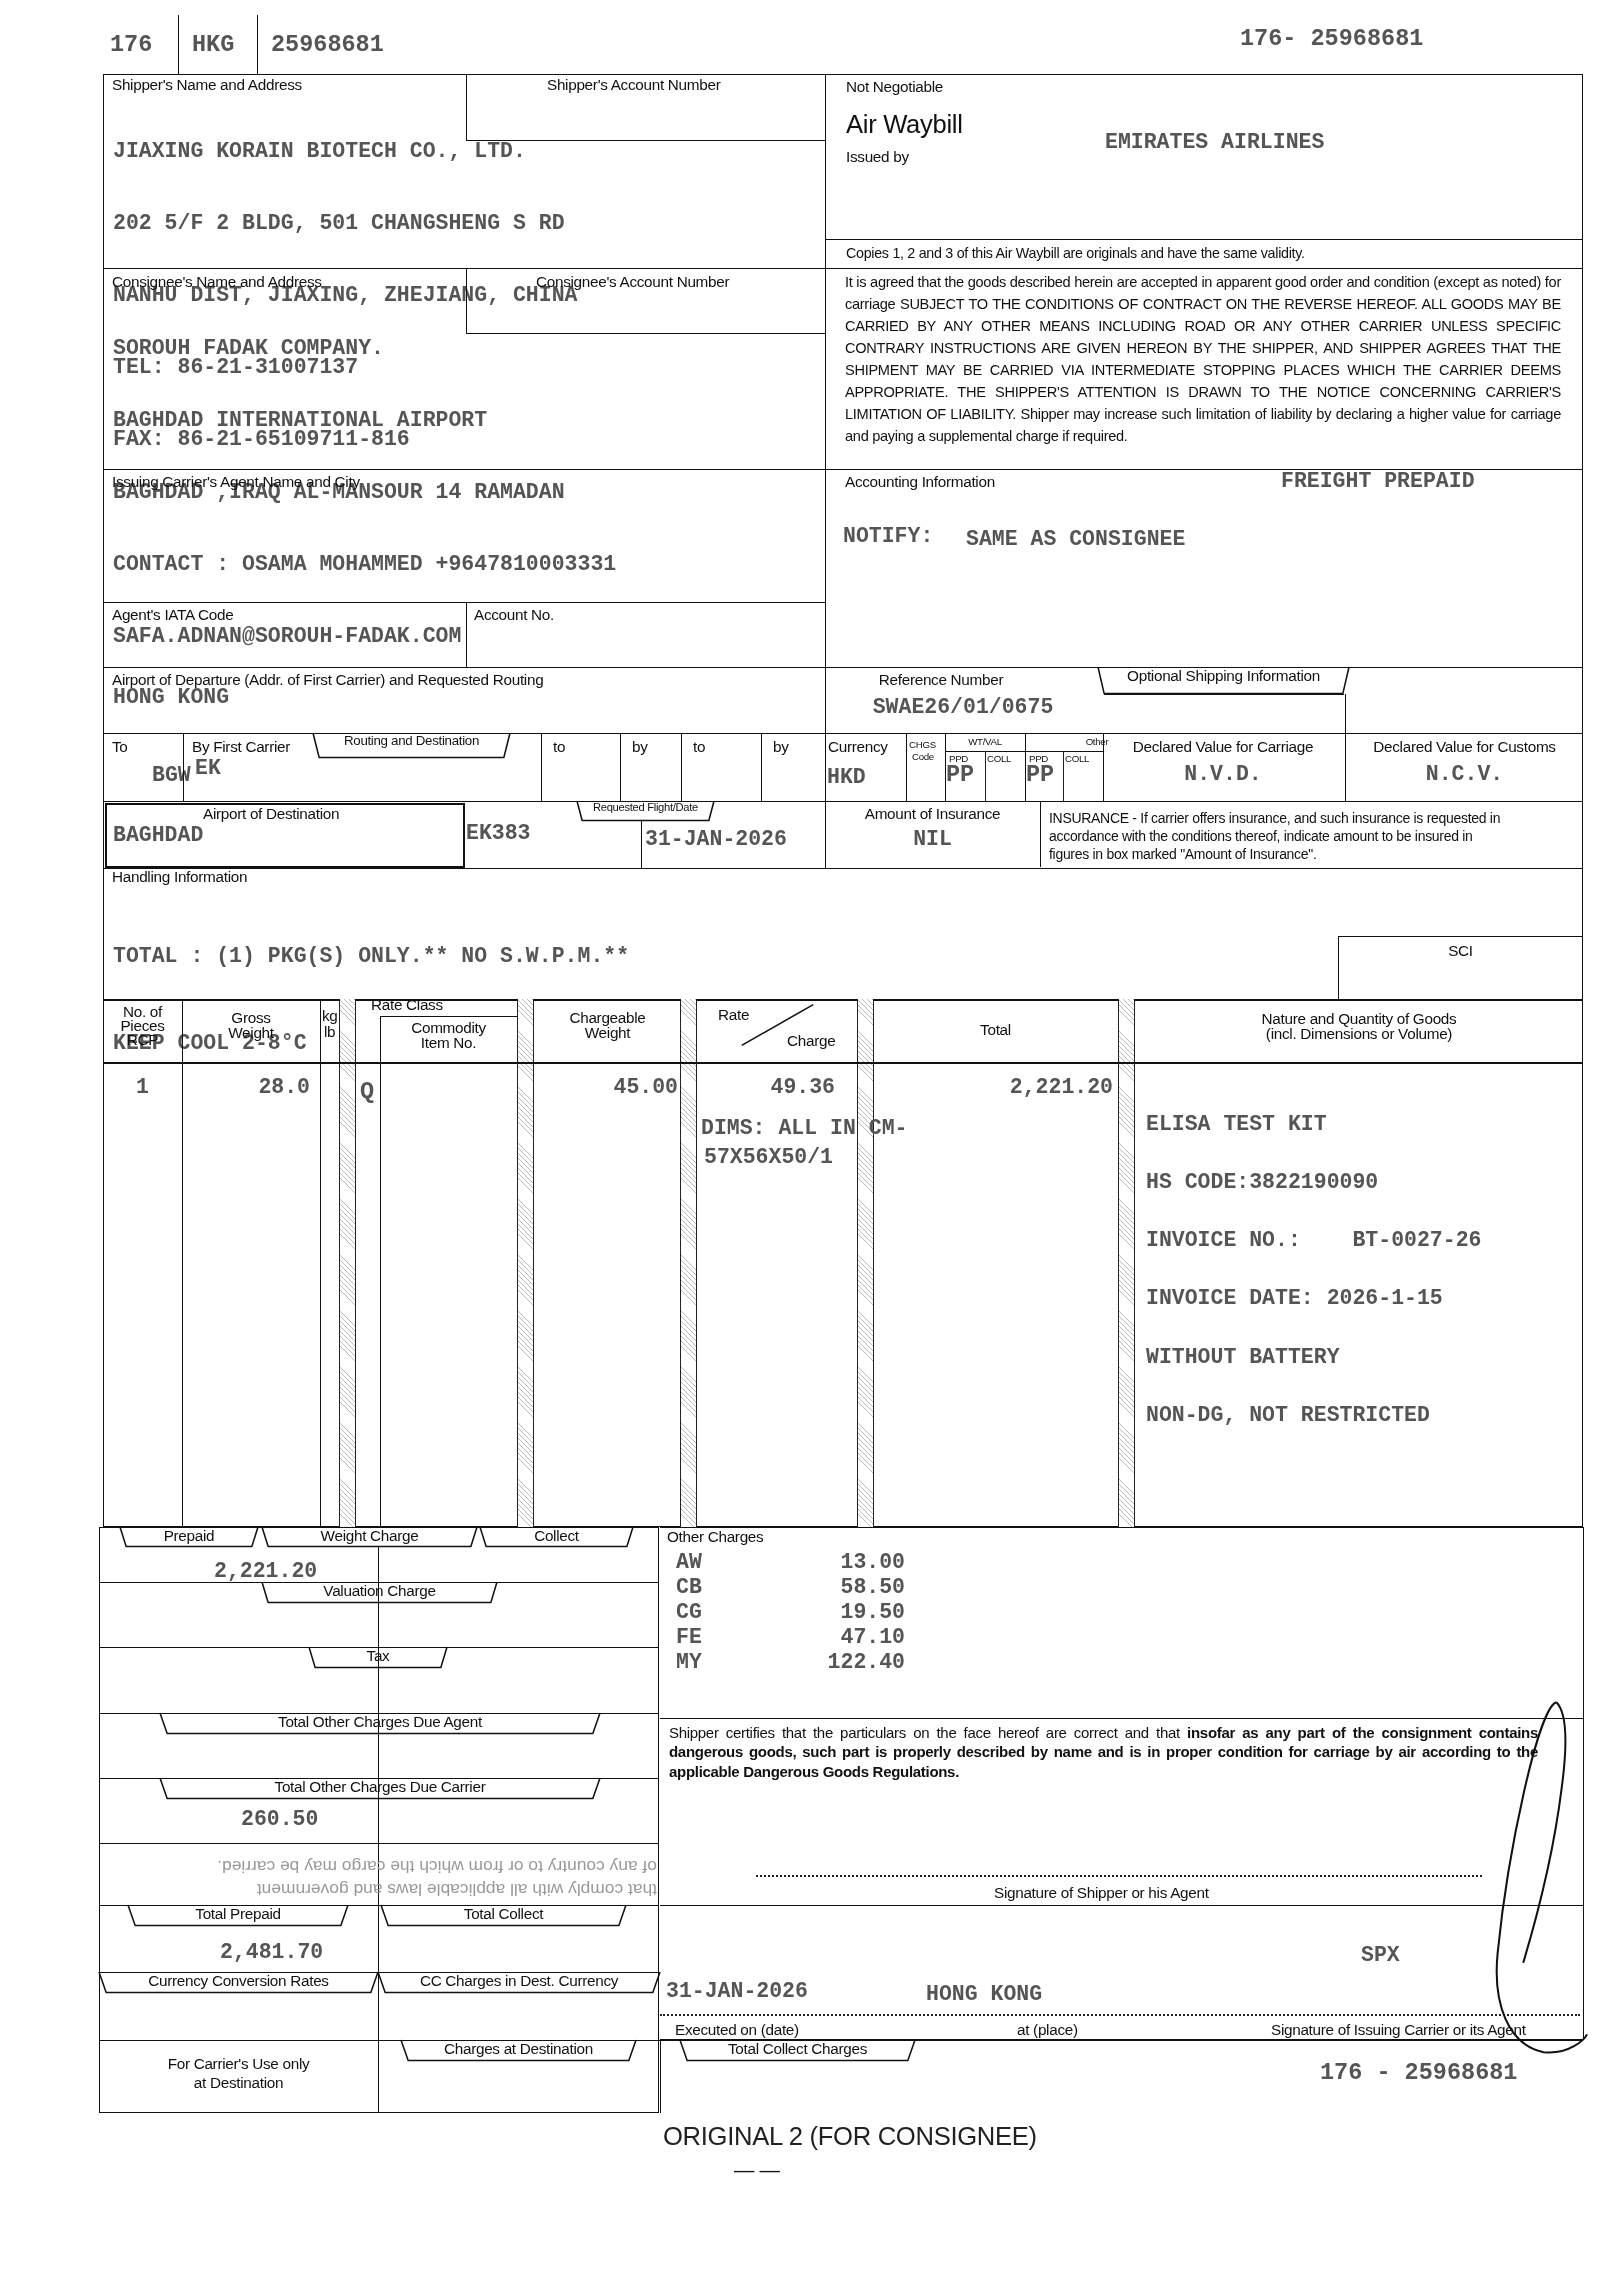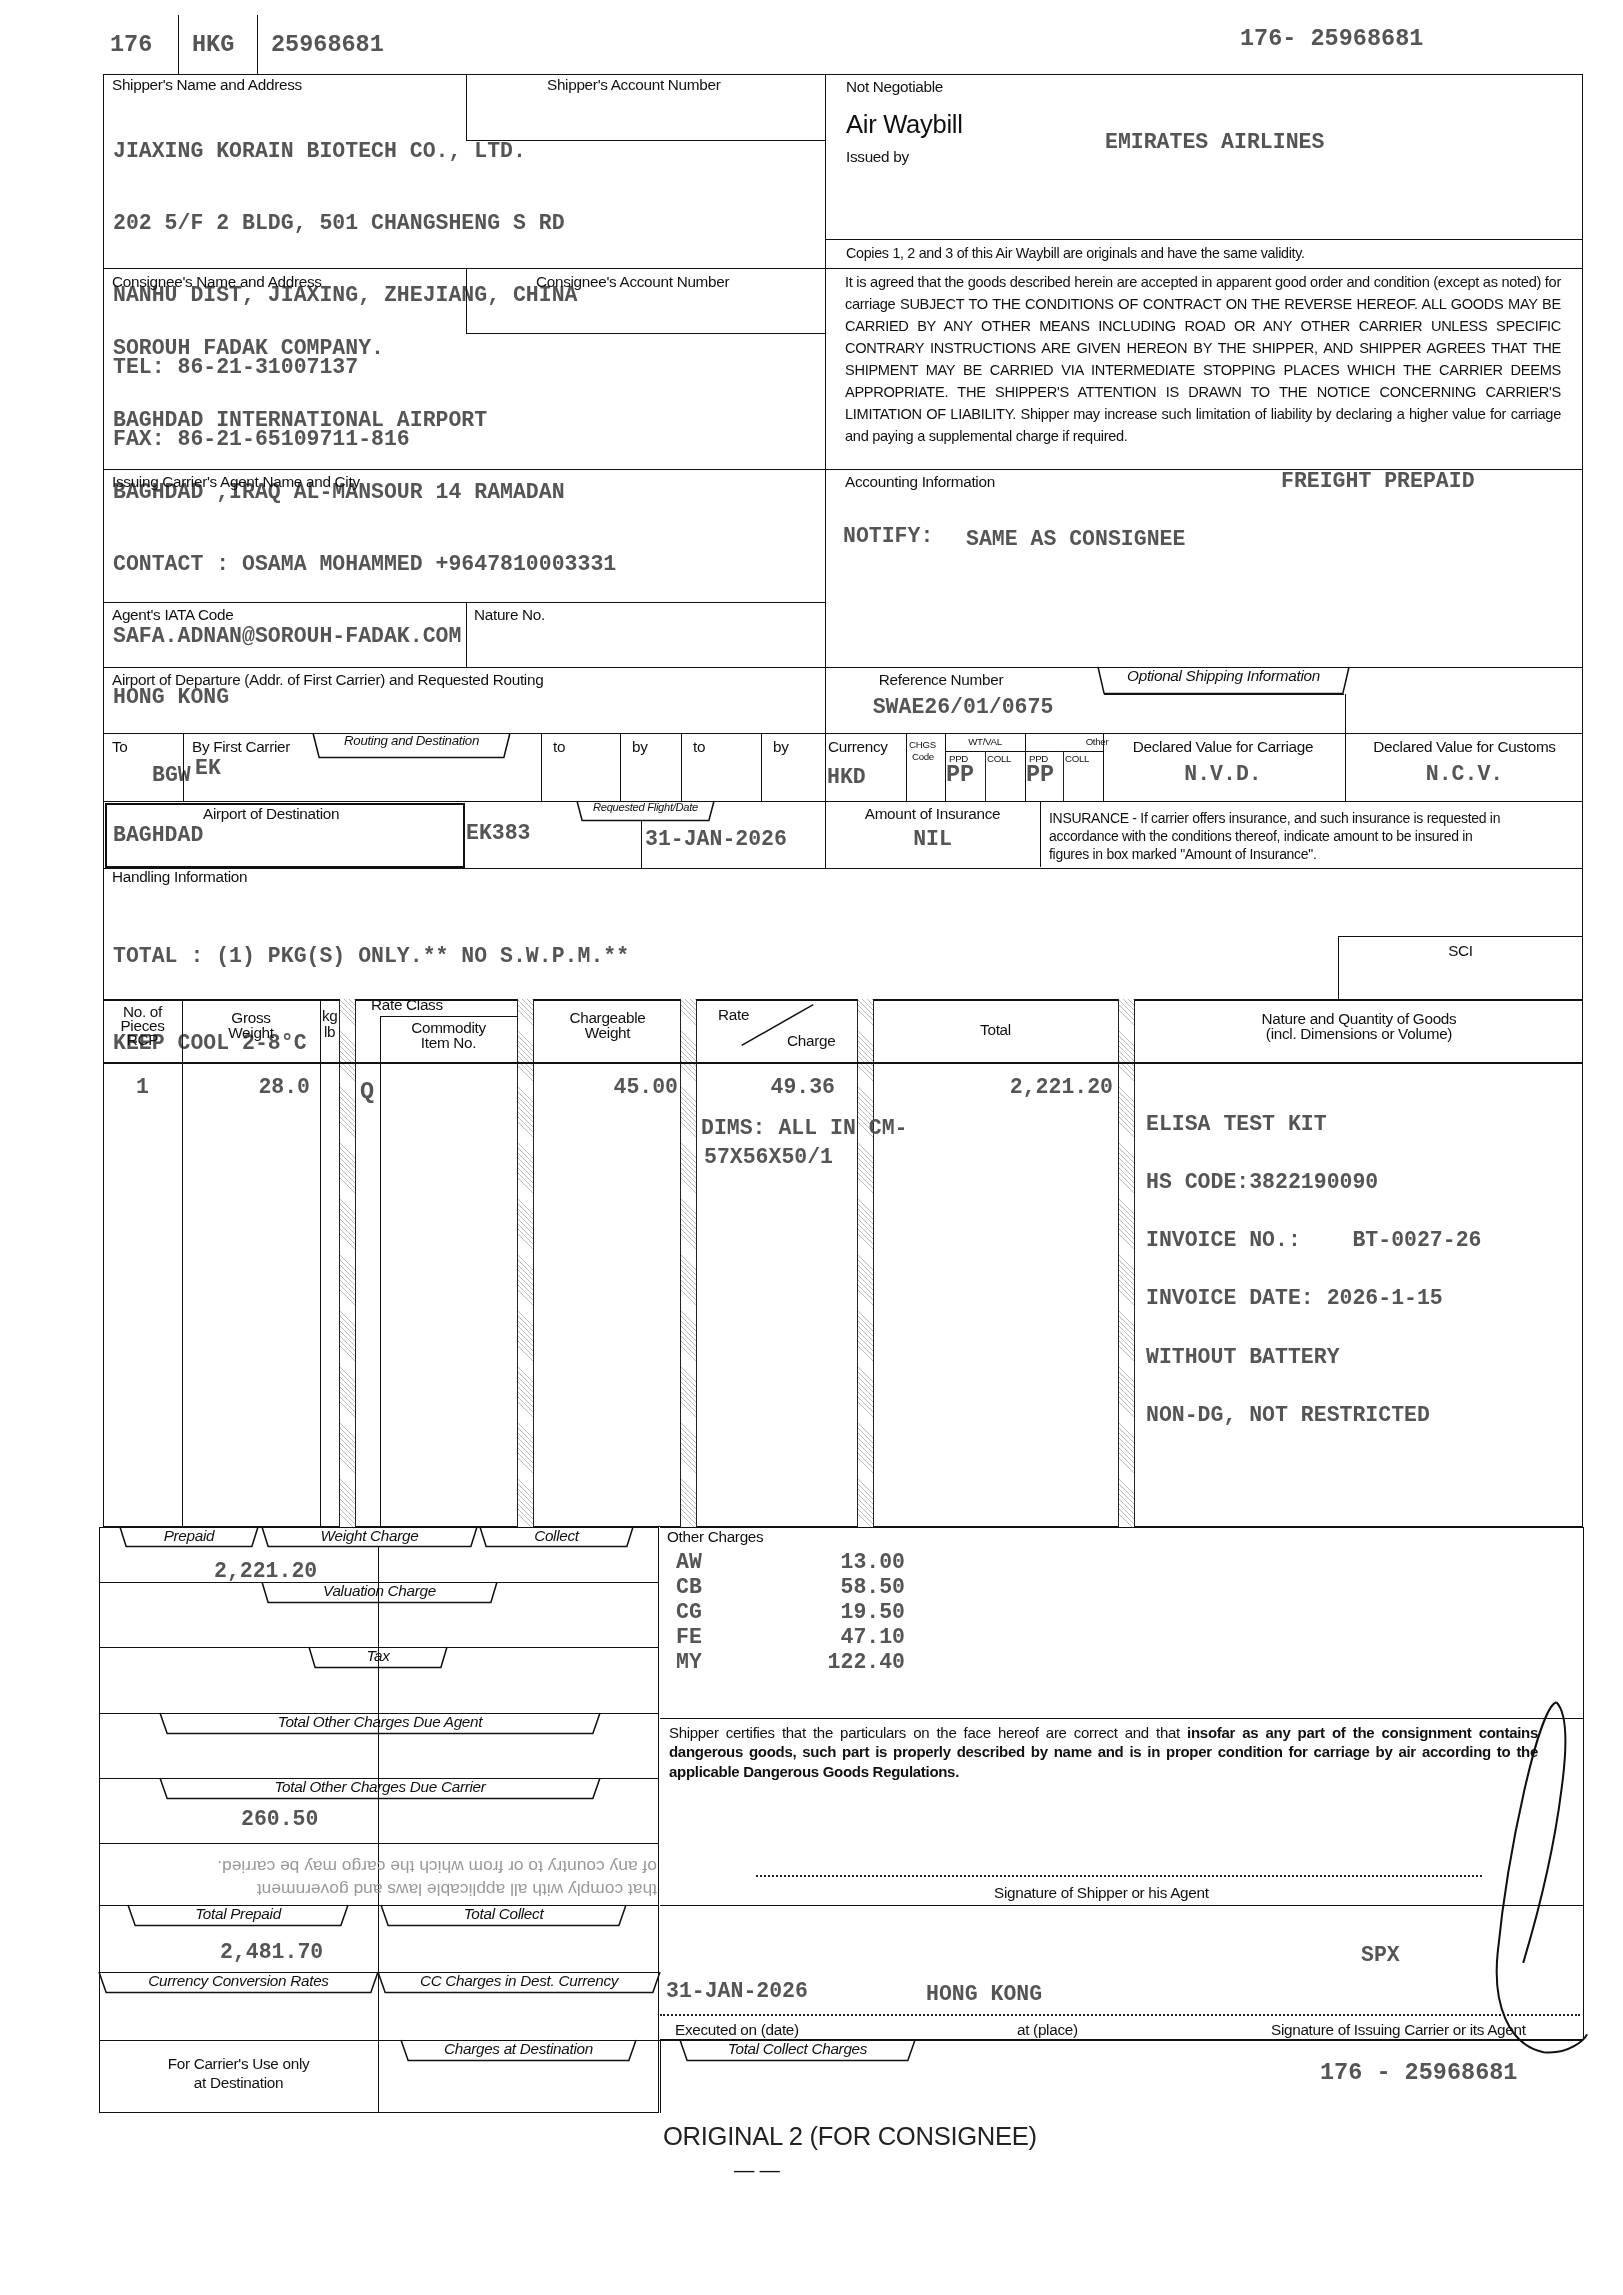"Nature No." div.lbl { text: Nature -> Account }
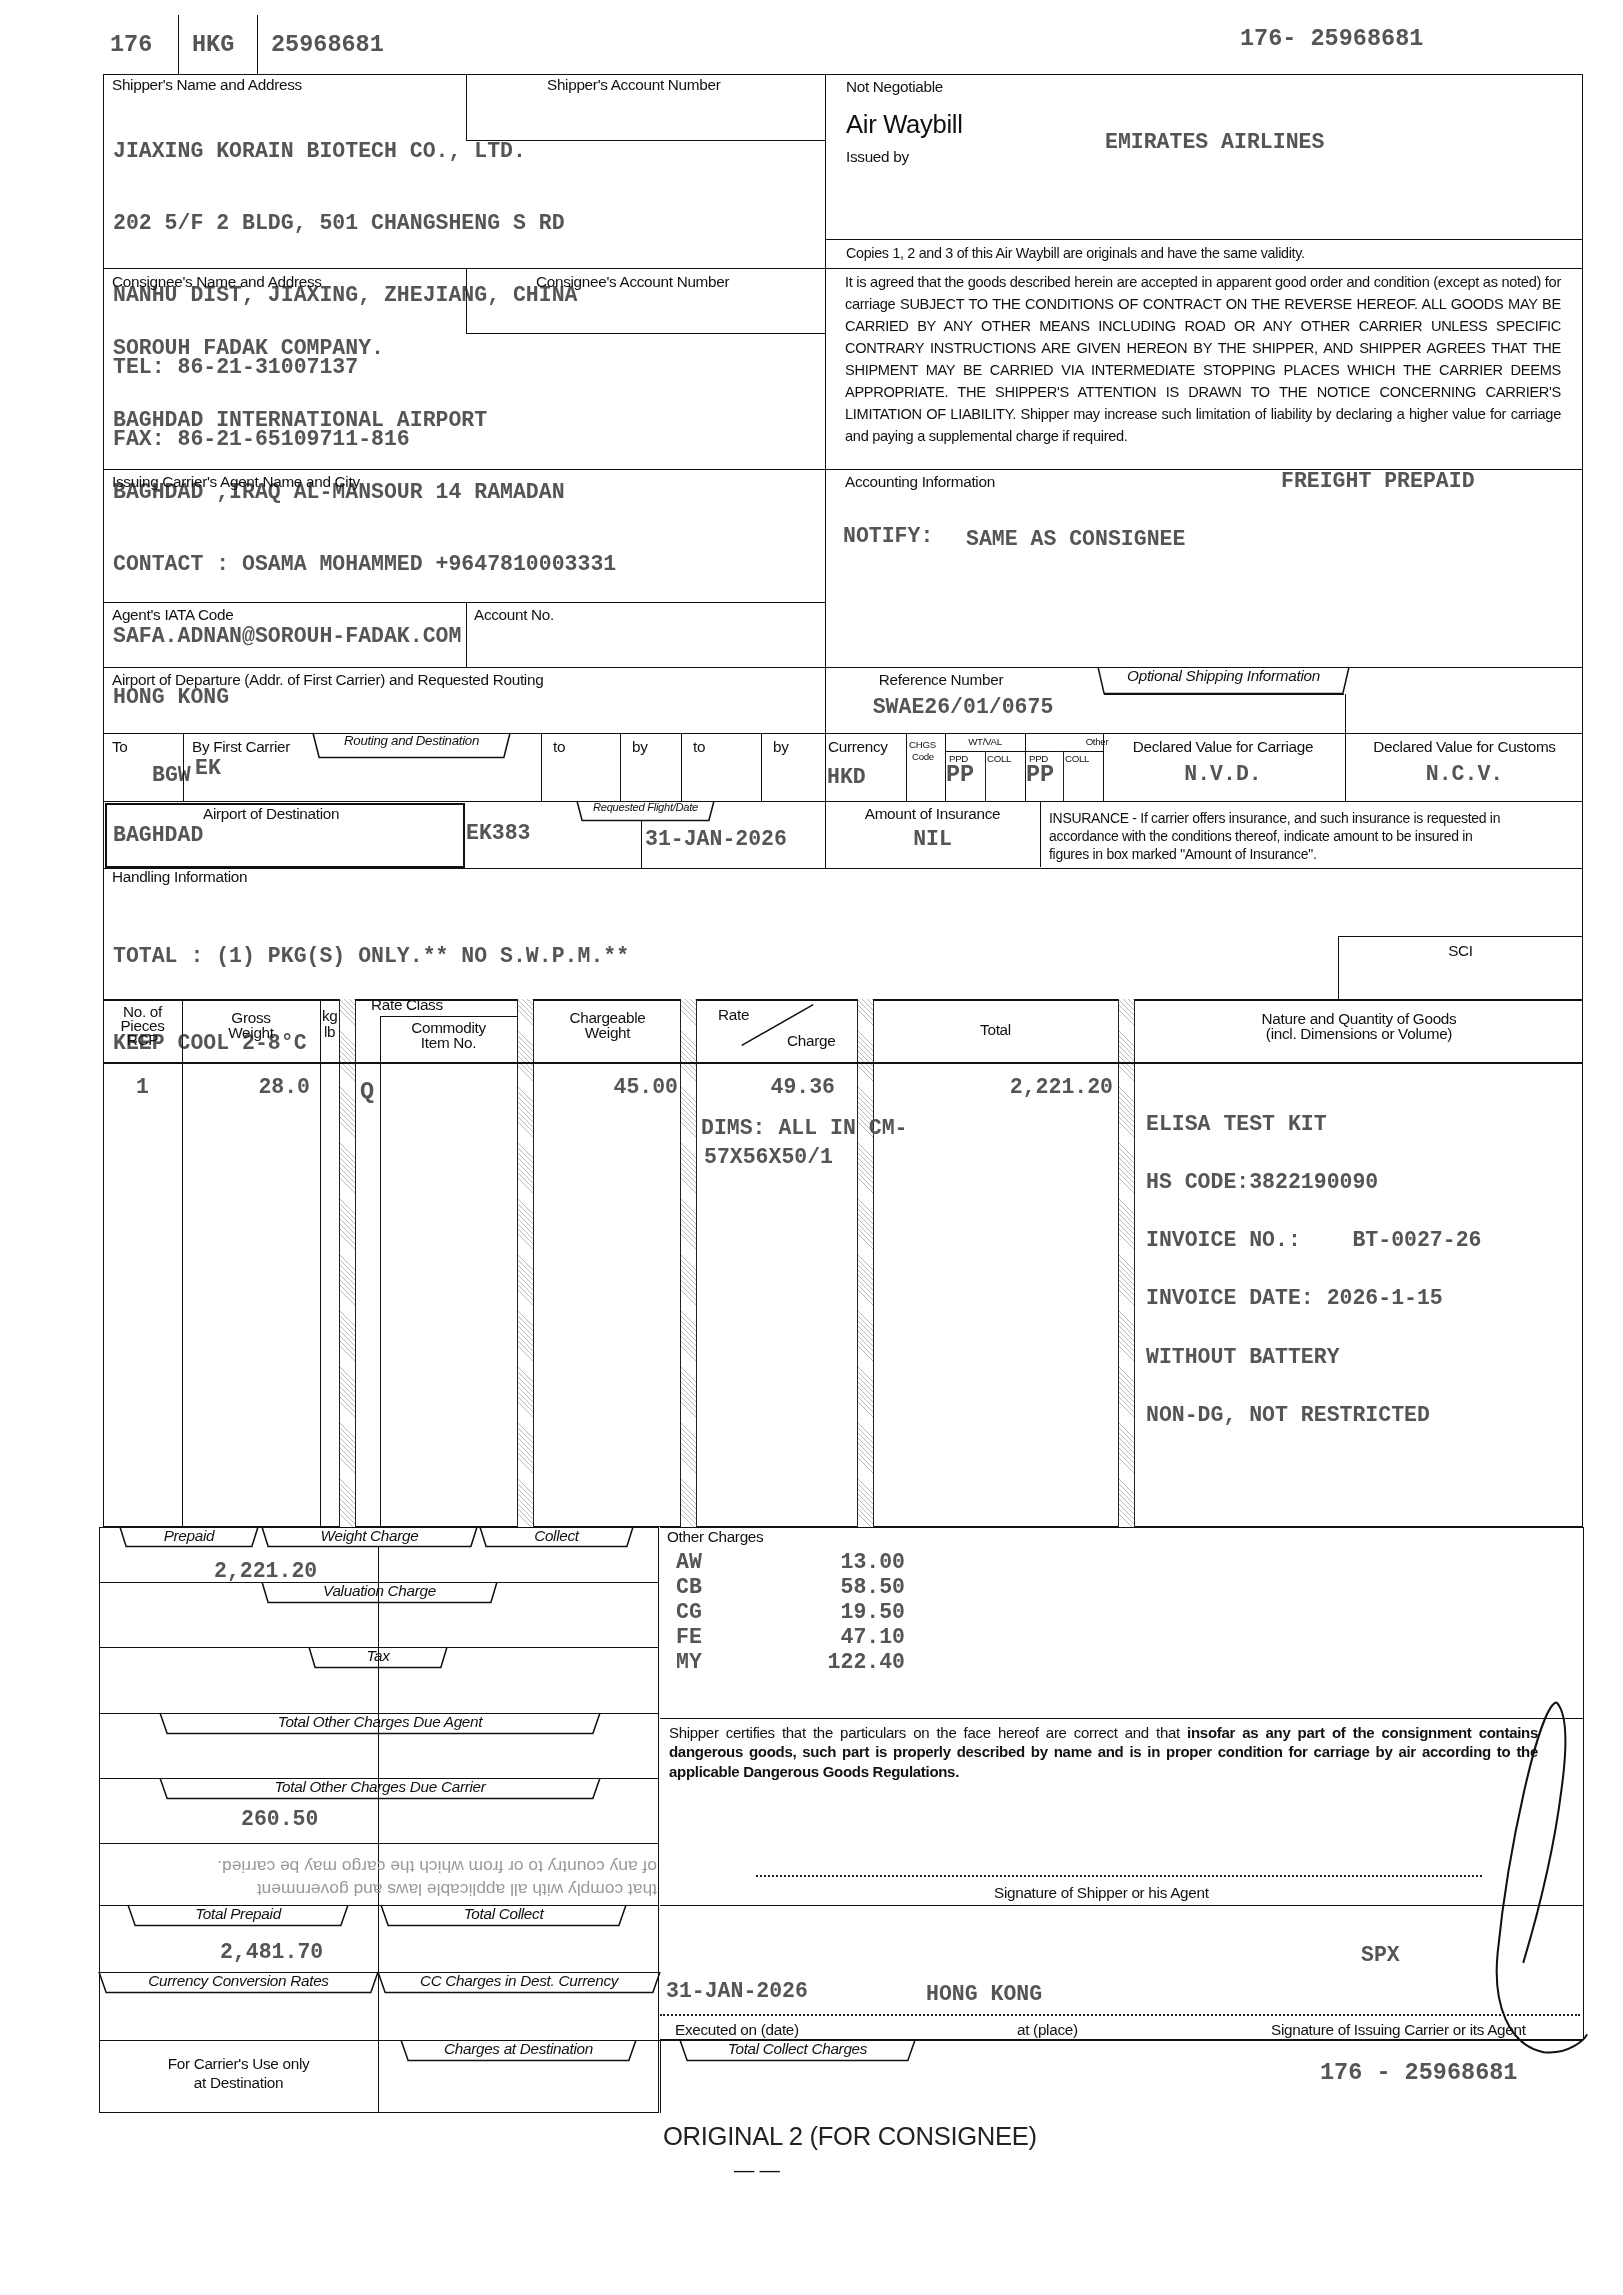"Optional Shipping Information" .trap span { font-style: italic -> none }
